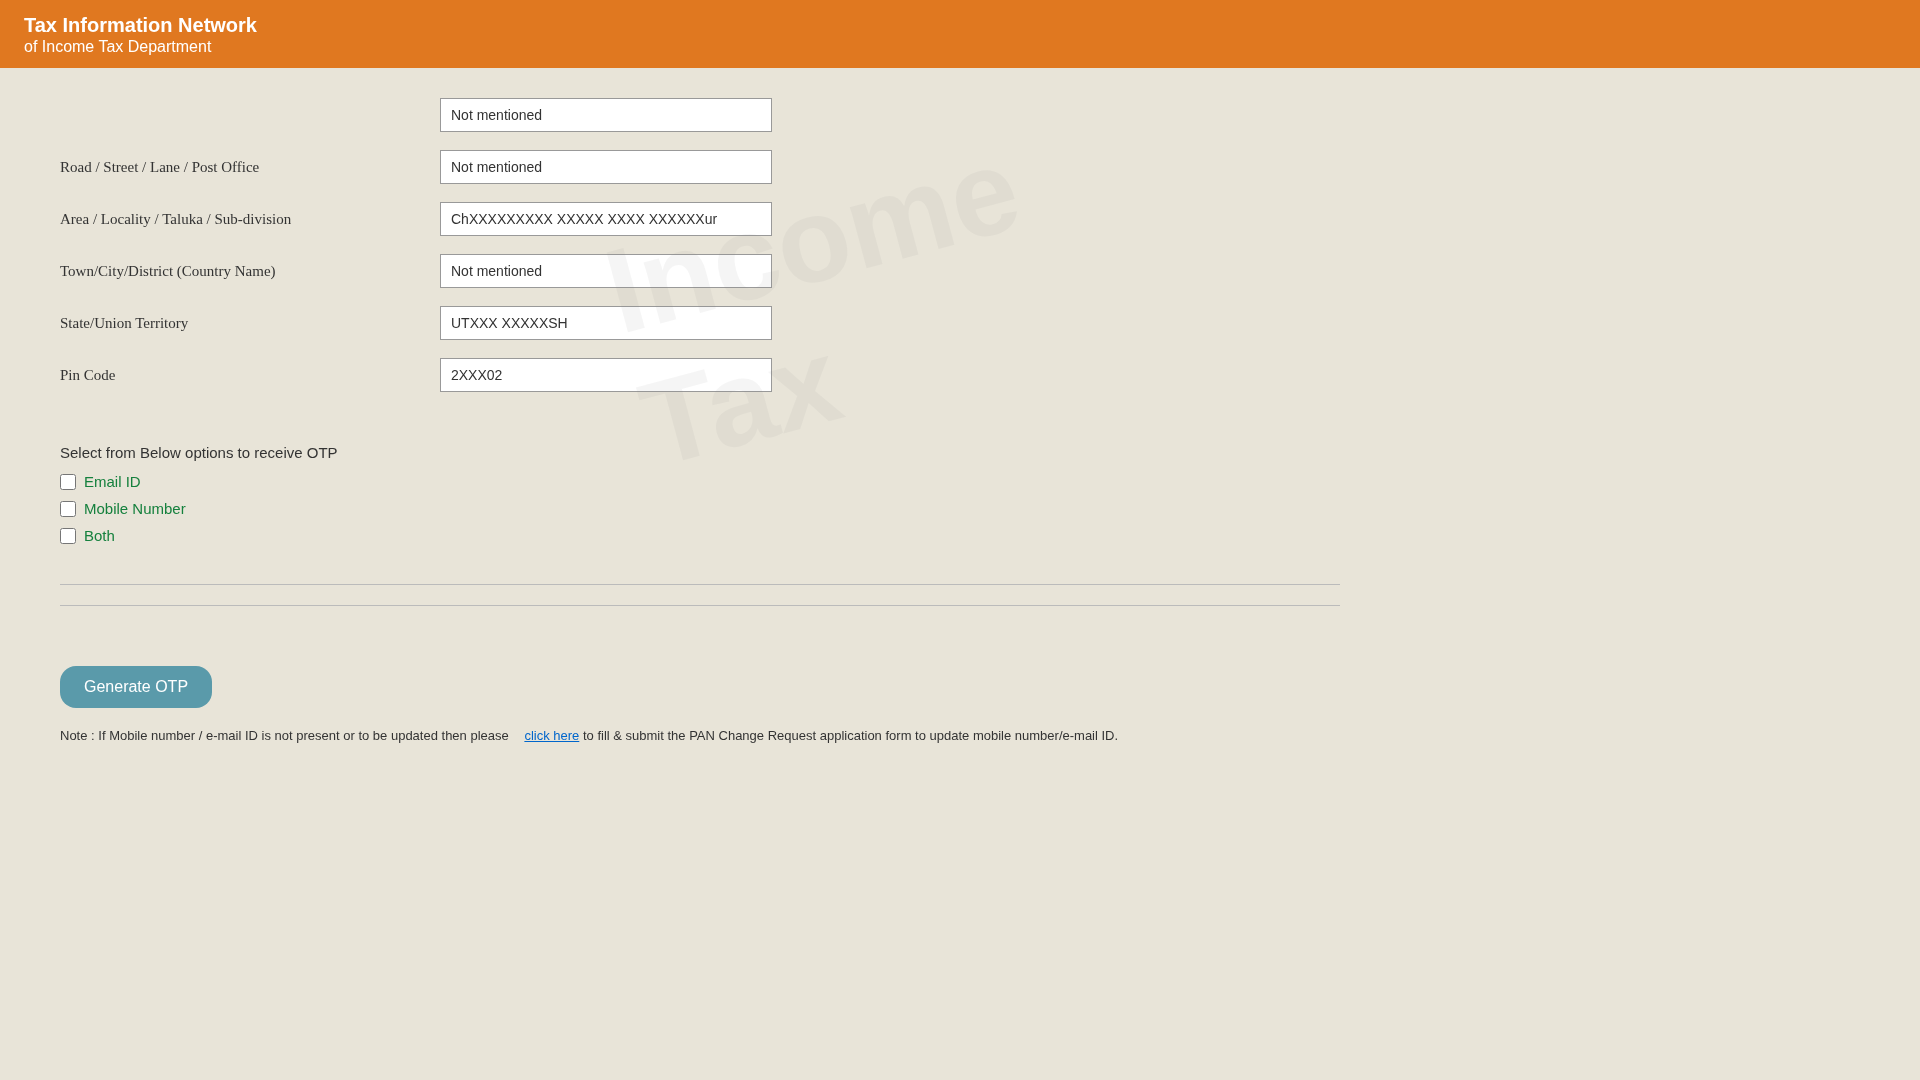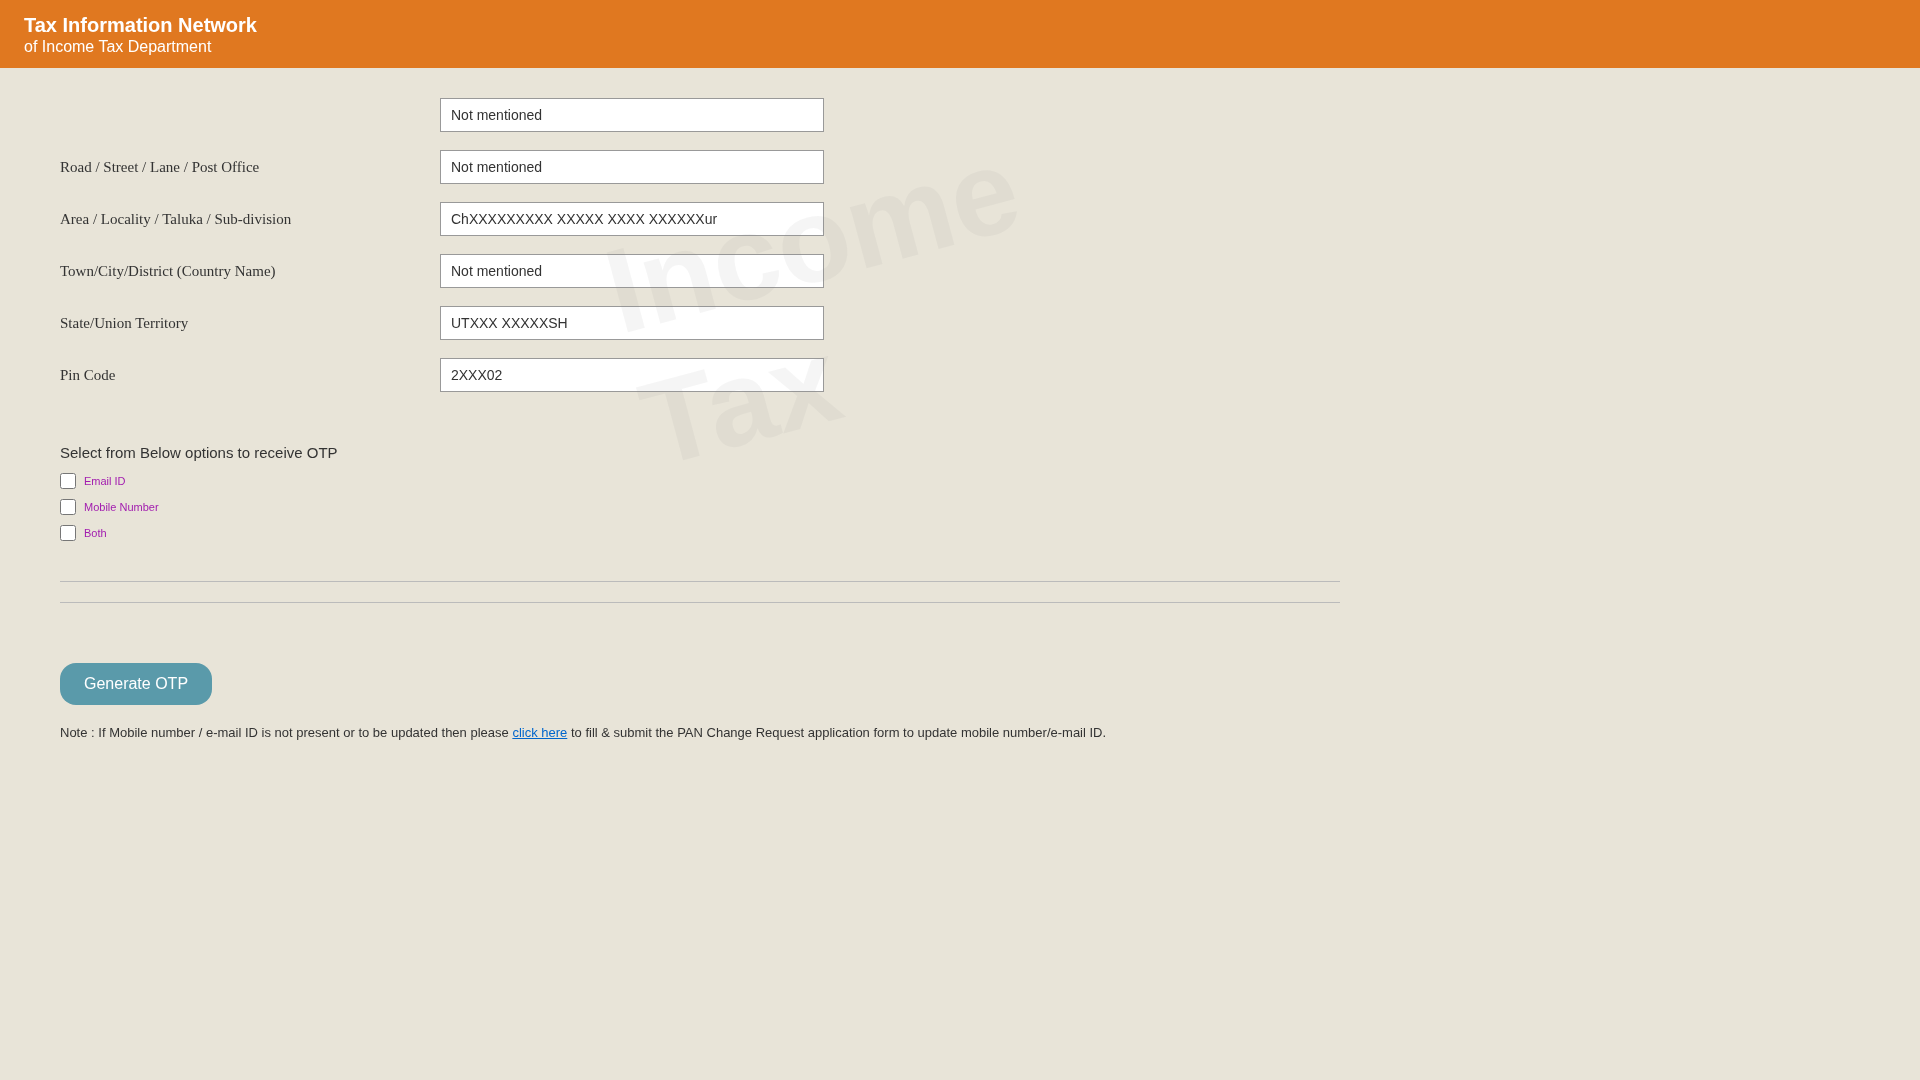"Not mentioned" .form-input { width: 384px -> 332px }
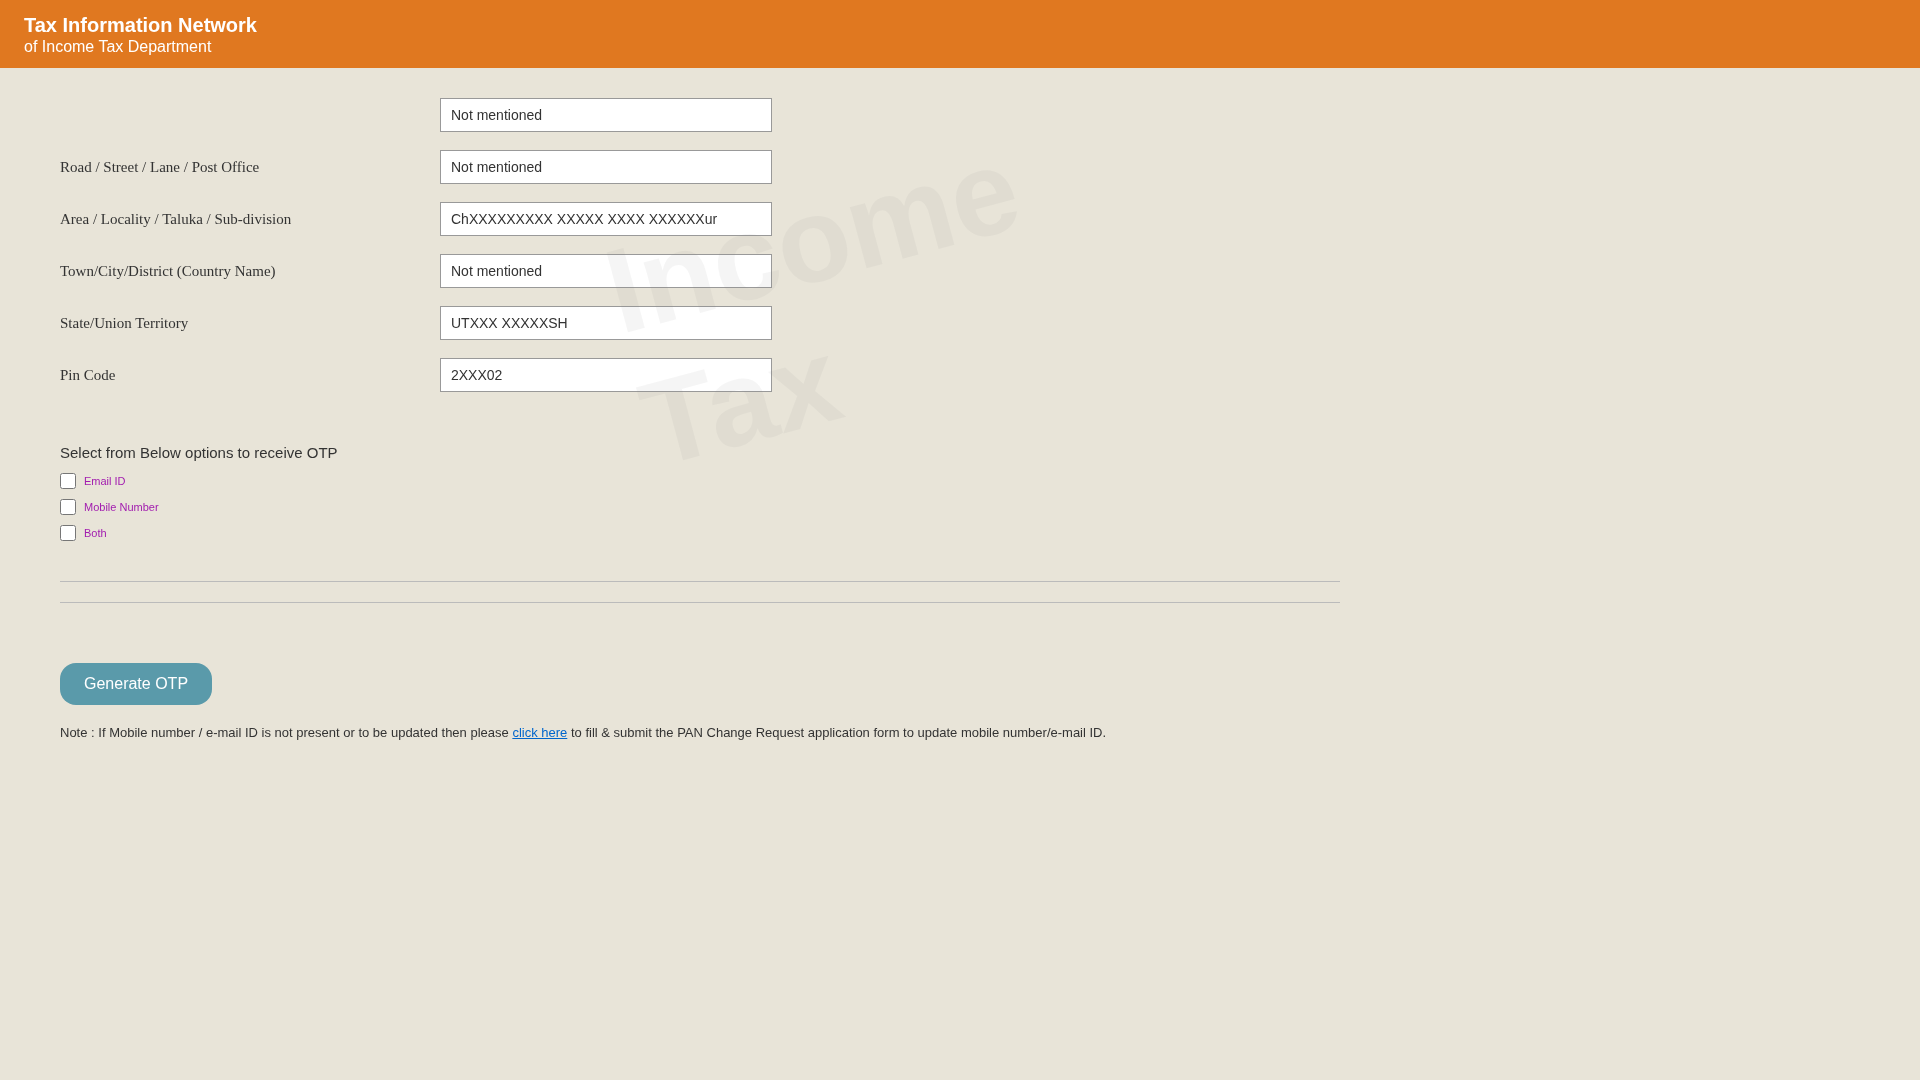"Email ID" .checkbox-row label { color: #a21caf -> #15803d; font-size: 11px -> 15px }
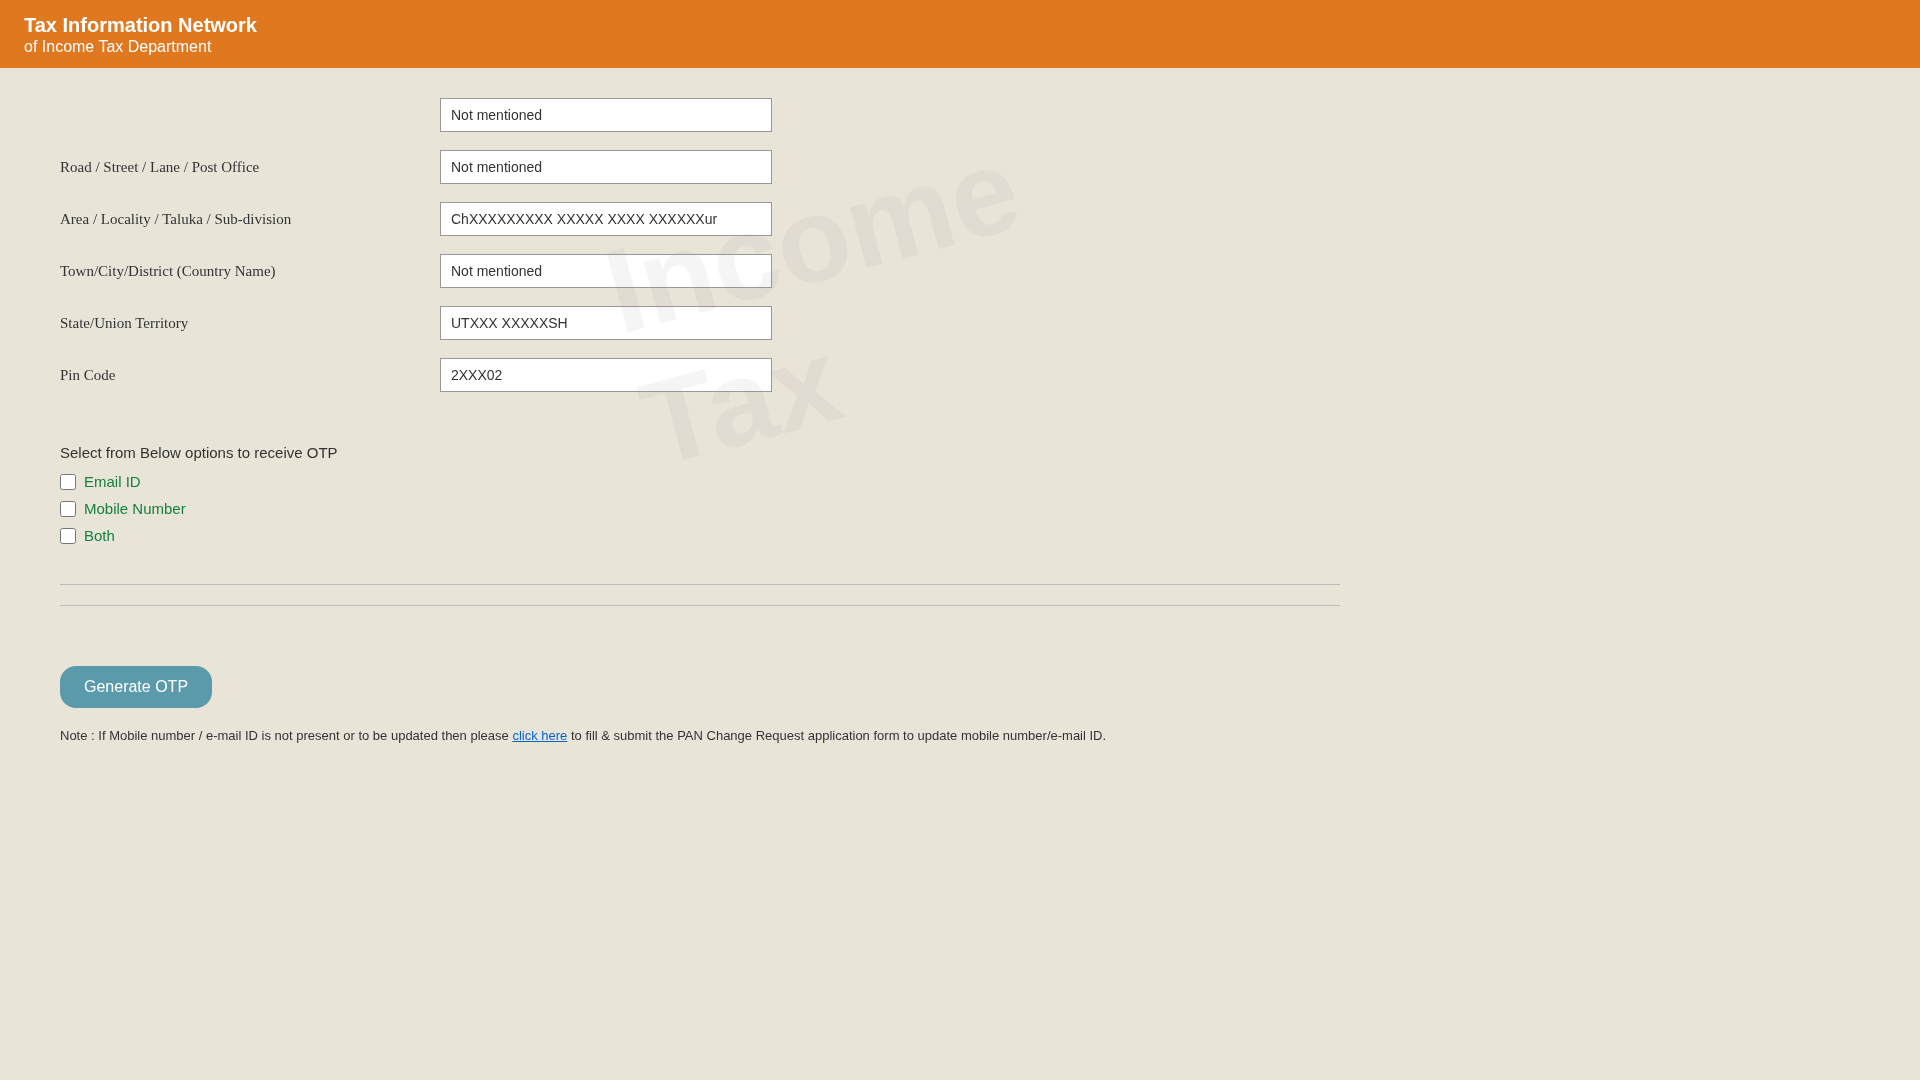"click here" .note-link { margin-left: none -> 12px }
